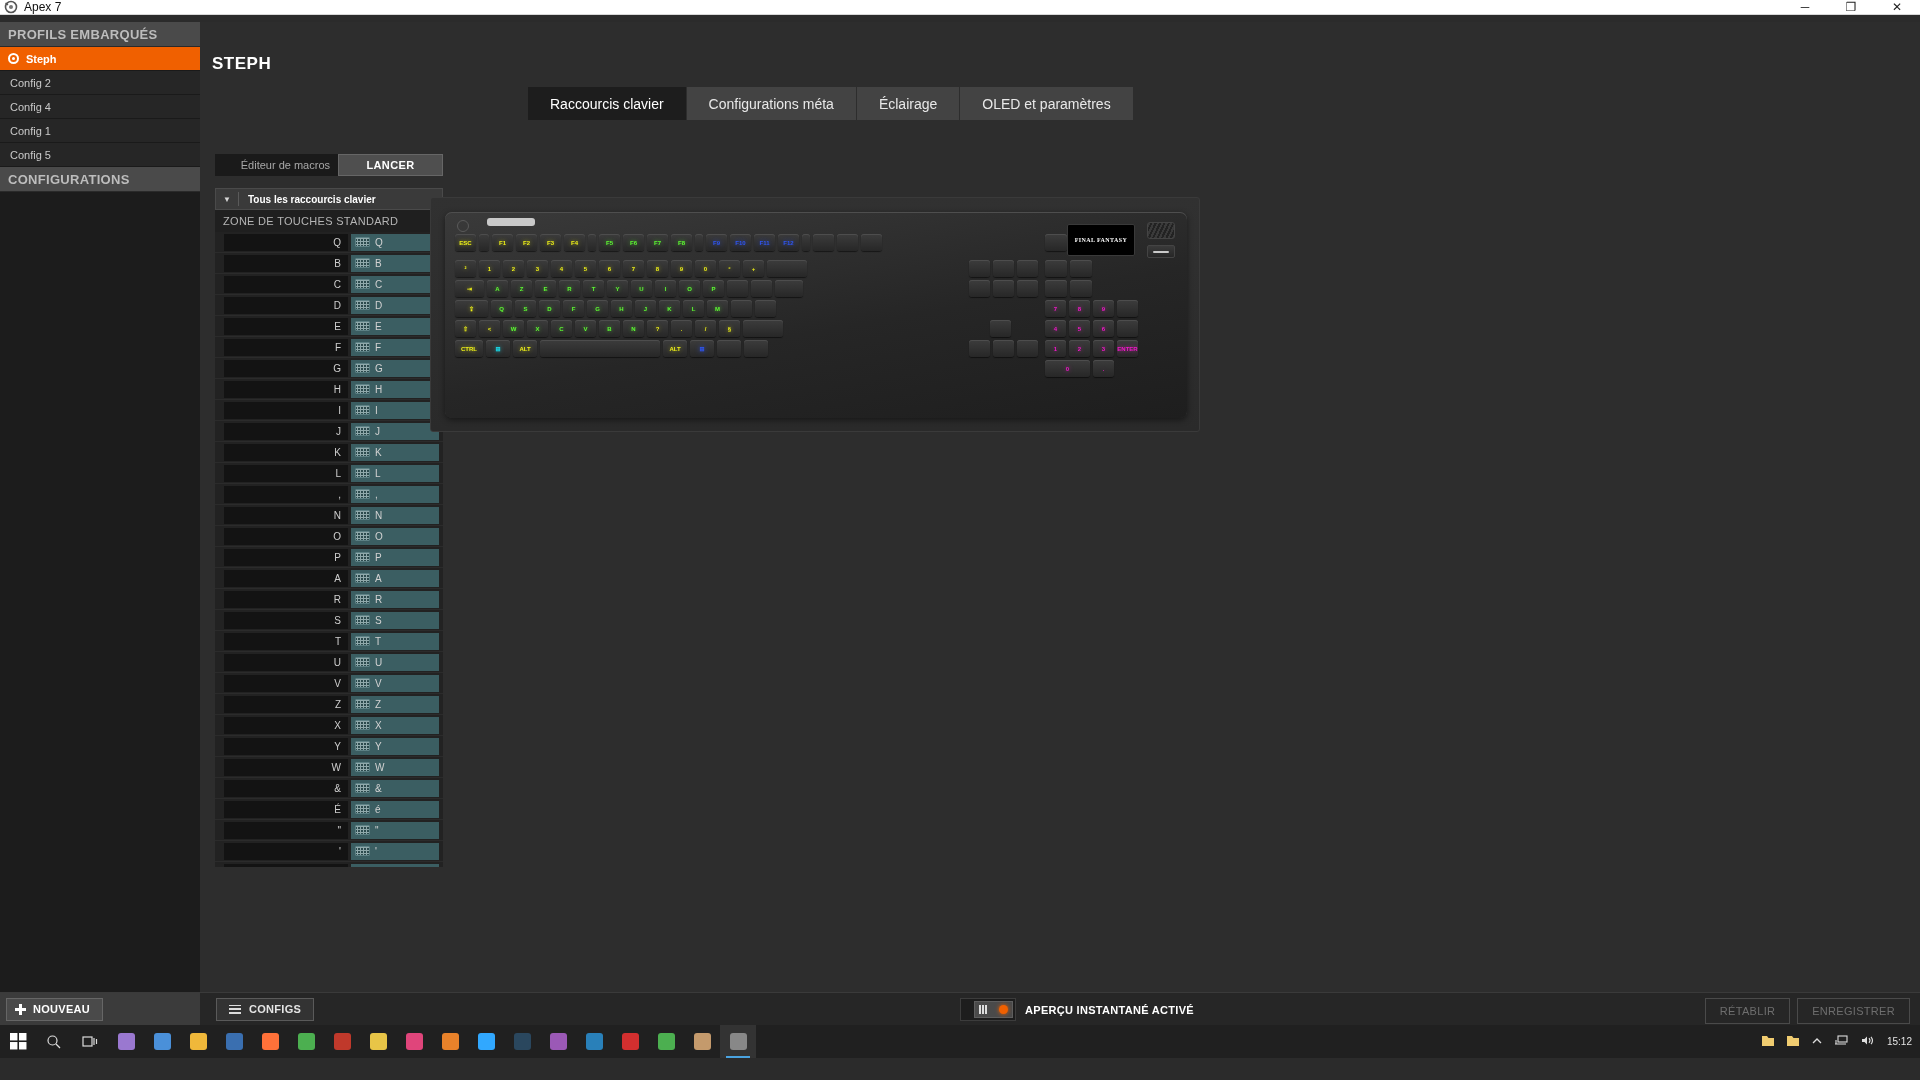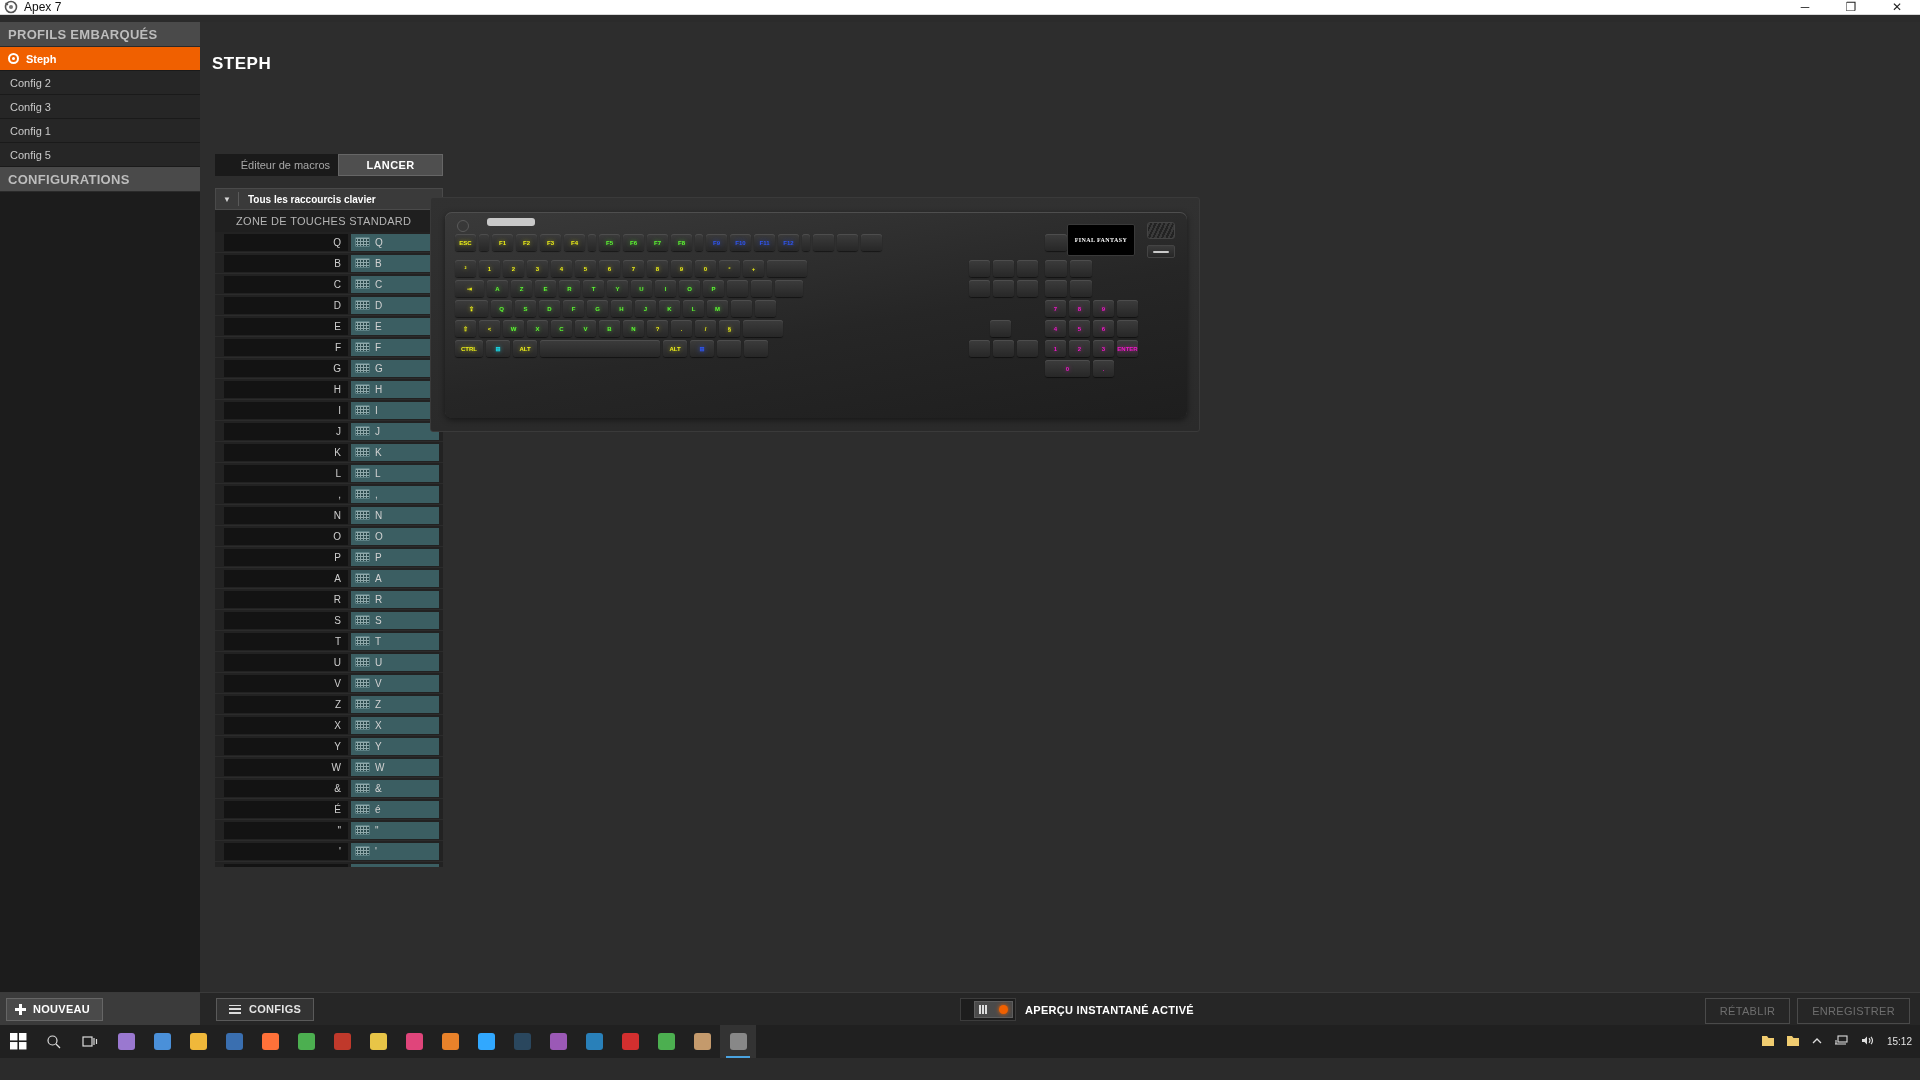"Config 3" span.prof-label { text: 3 -> 4 }
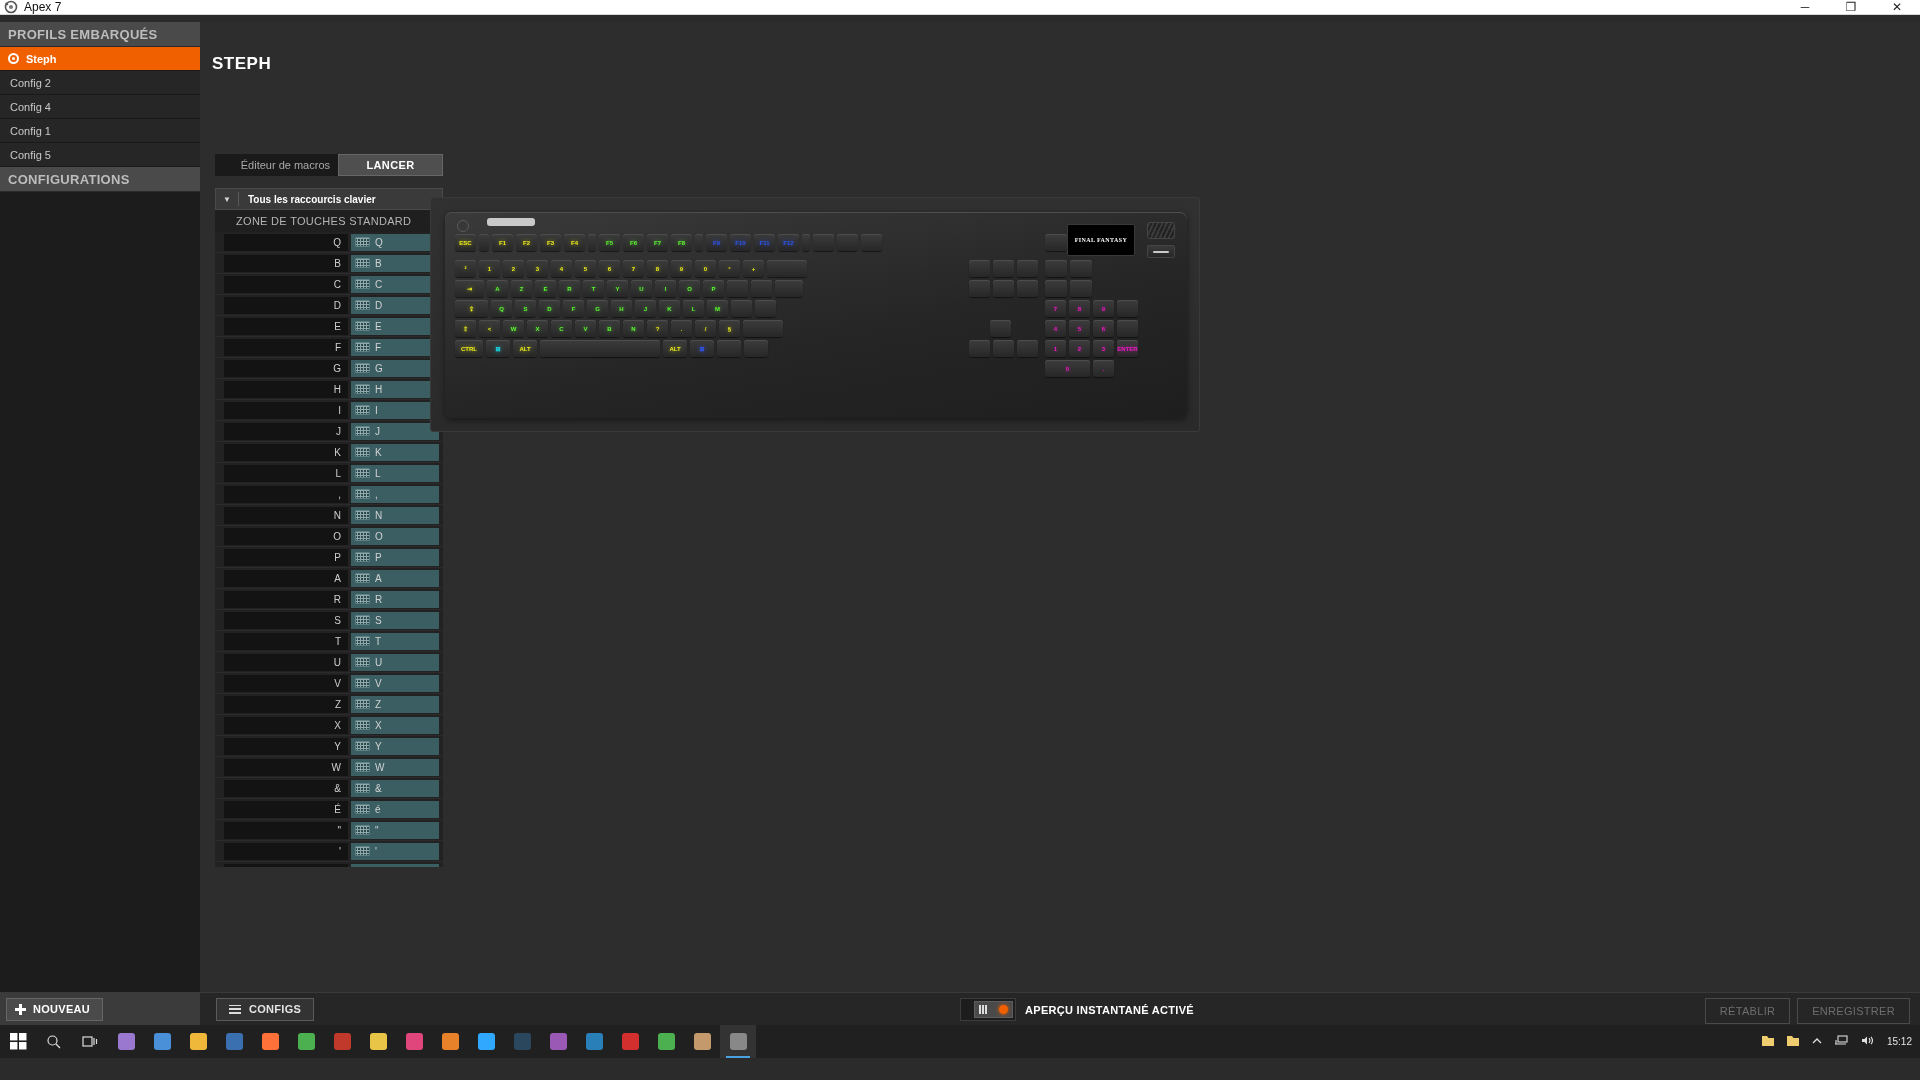"Raccourcis clavier" div.tabs { html: none -> <div> <div>Raccourcis clavier</div> <div>Configurations méta</div> <div>Éclairage</div> <div>OLED et paramètres</div> </div> }
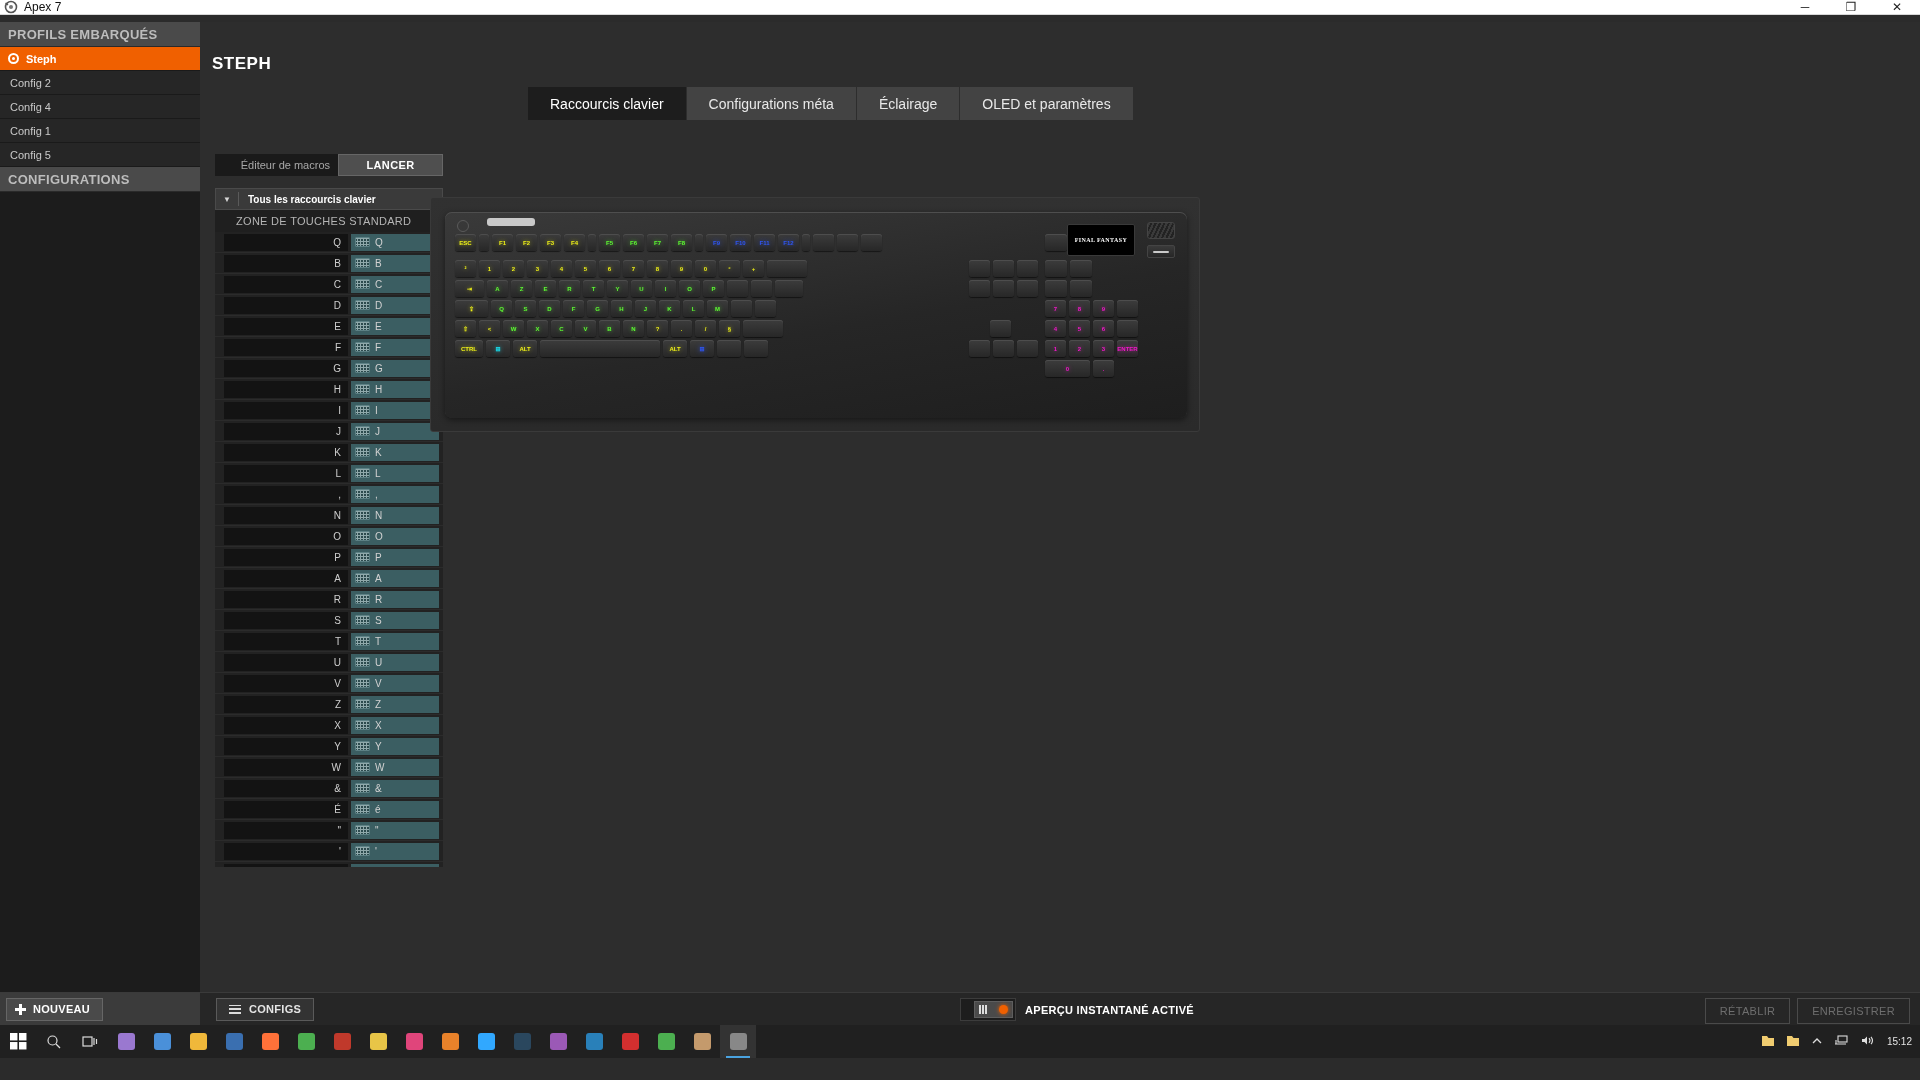"ZONE DE TOUCHES STANDARD" .zone-head { padding-left: 21px -> 8px }
